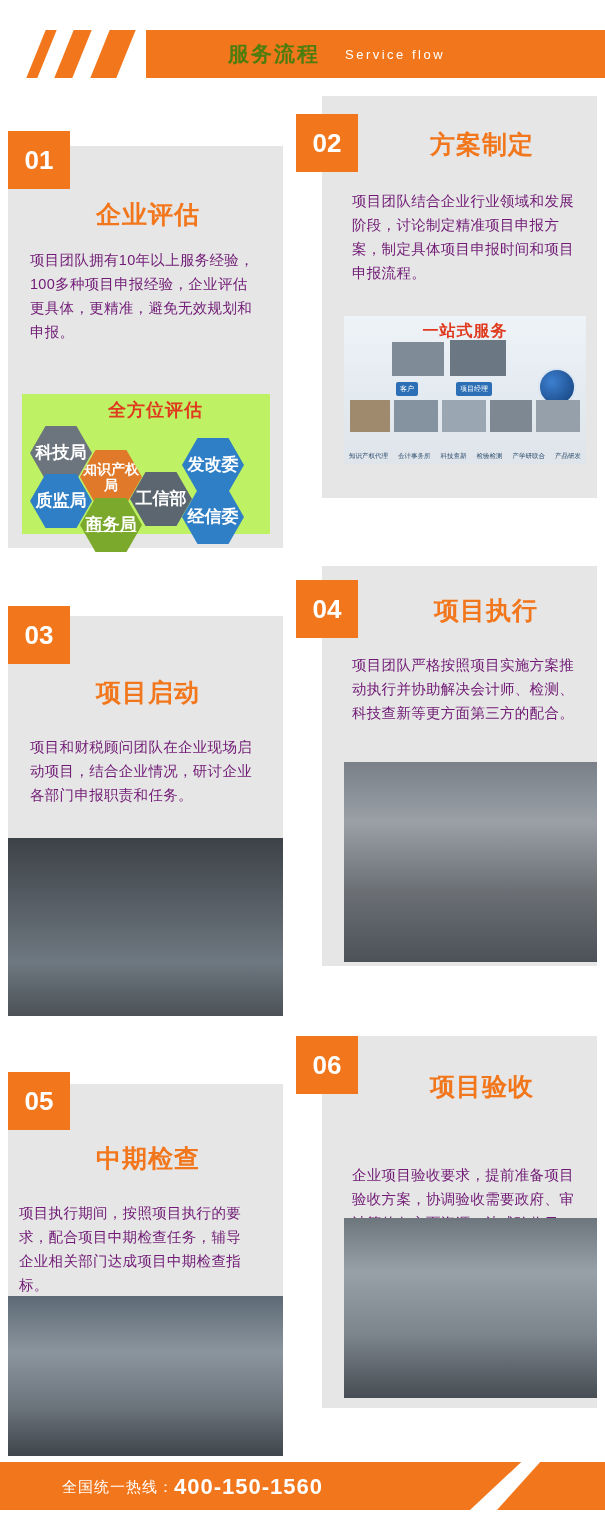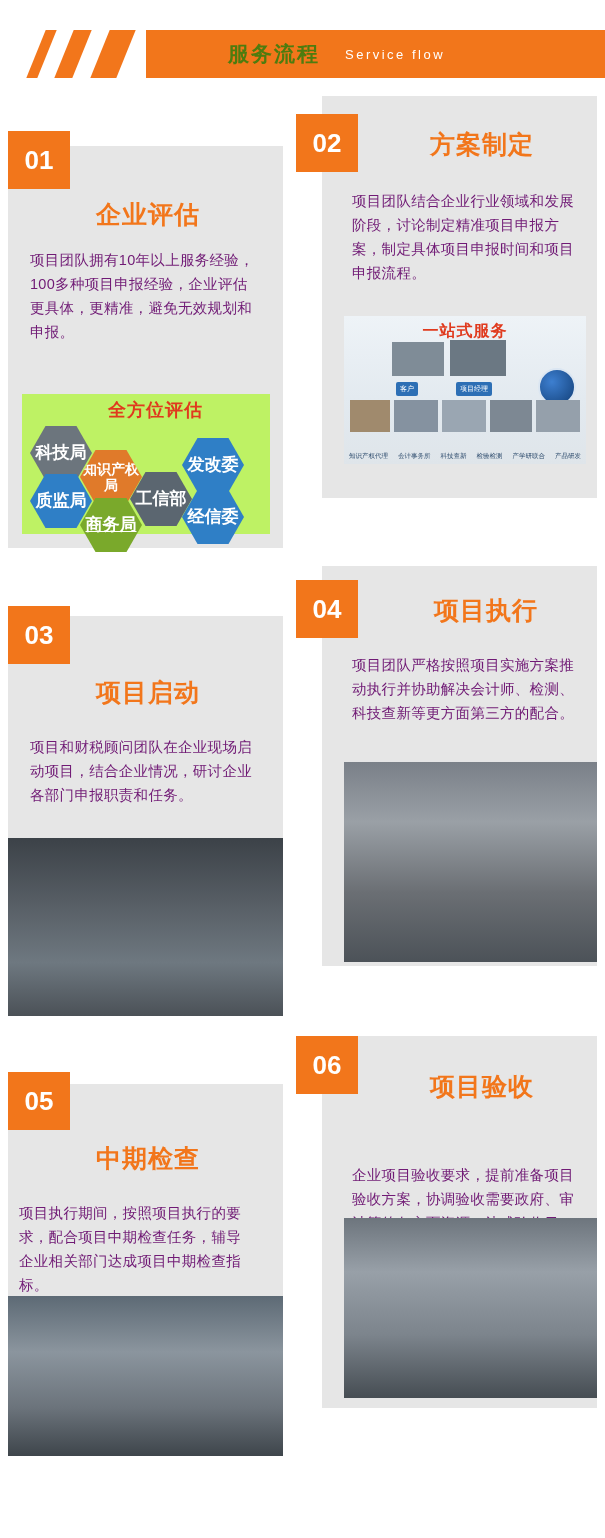"全国统一热线：400-150-1560" div.footer { html: none -> <div> <div></div> <div></div> <div></div> <div> <span>全国统一热线：</span><span>400-150-1560</span> </div> </div> }
